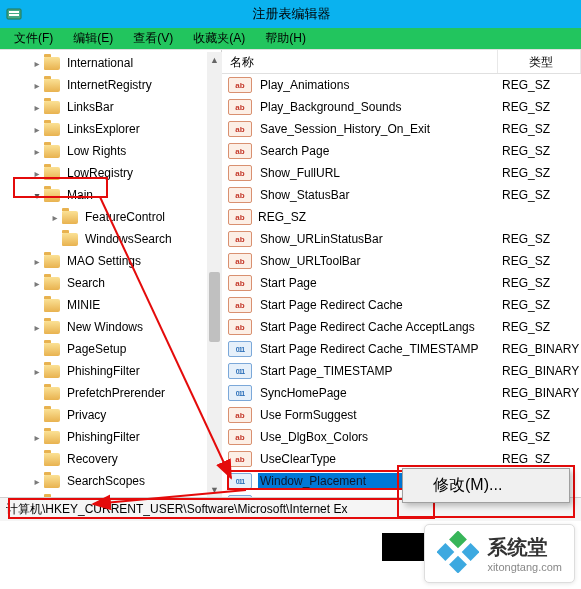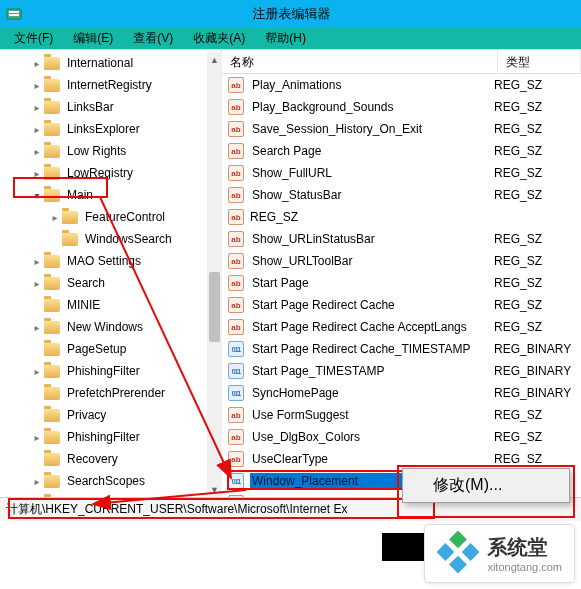"文件(F)" .menu-bar { background: #14b8a6 -> #22c55e }
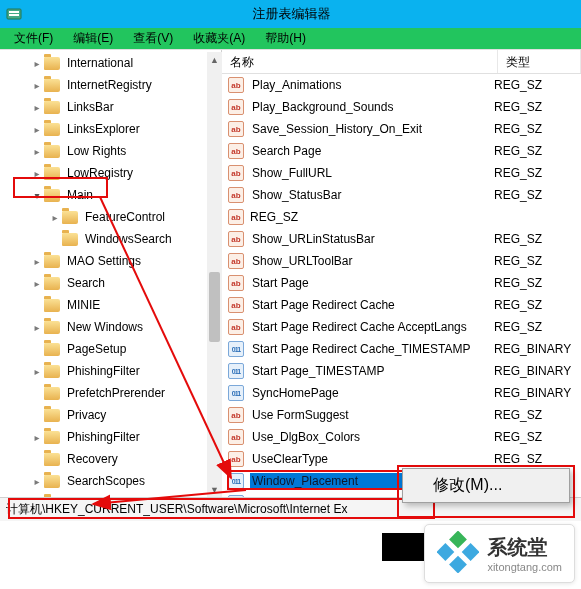"名称" .list-header { gap: none -> 23px }
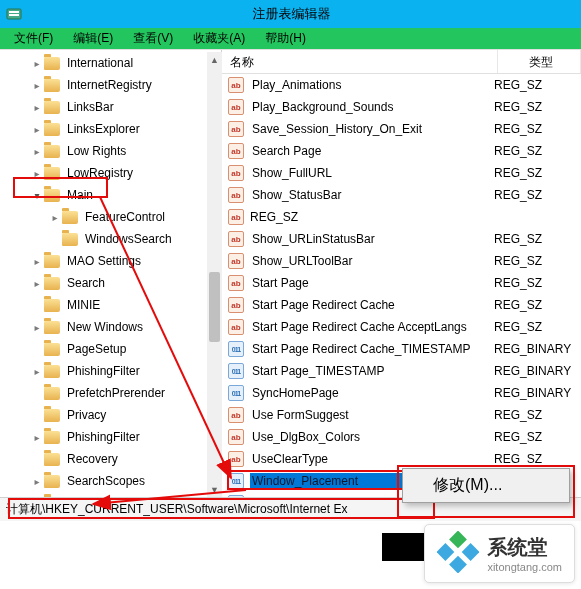"ab" .val-icon { width: 16px -> 24px }
